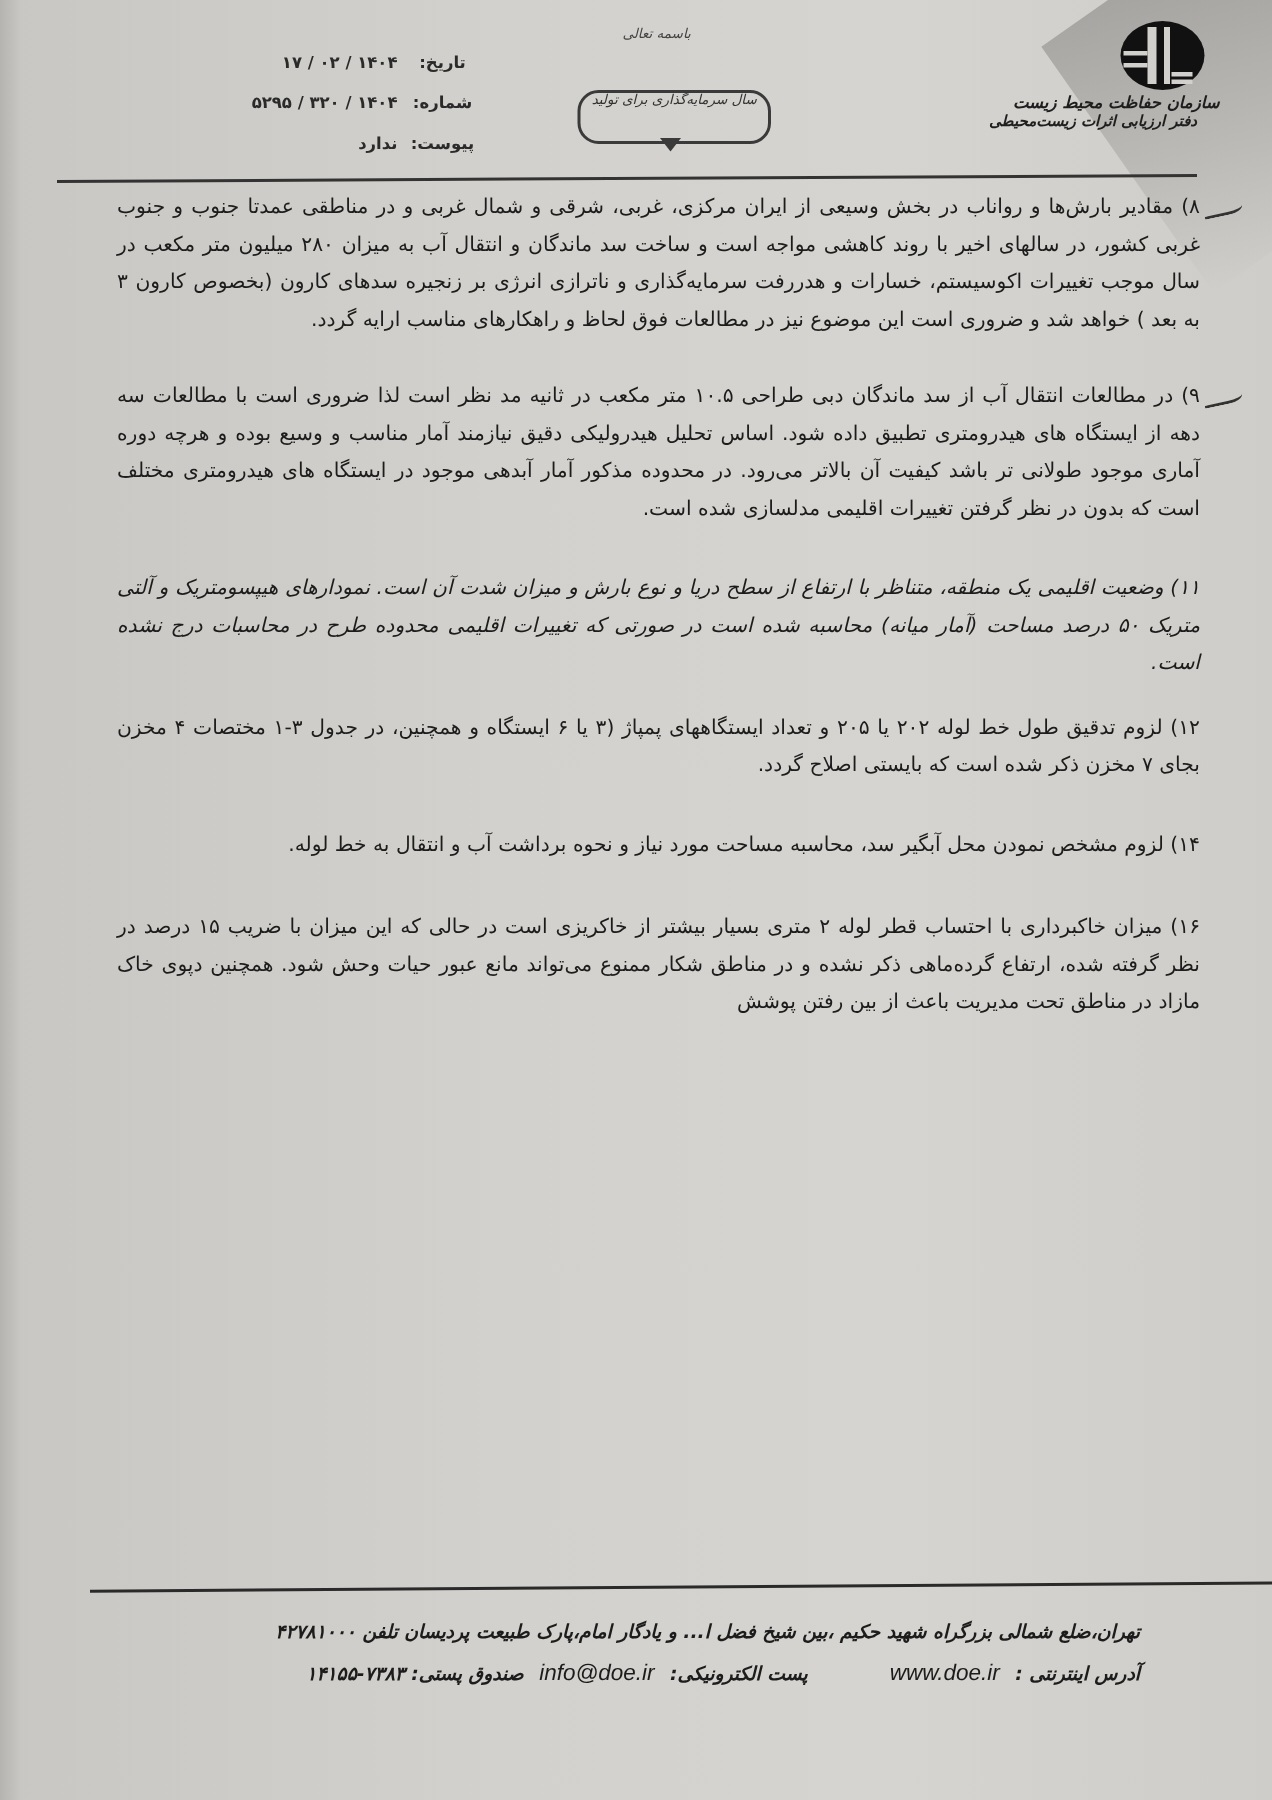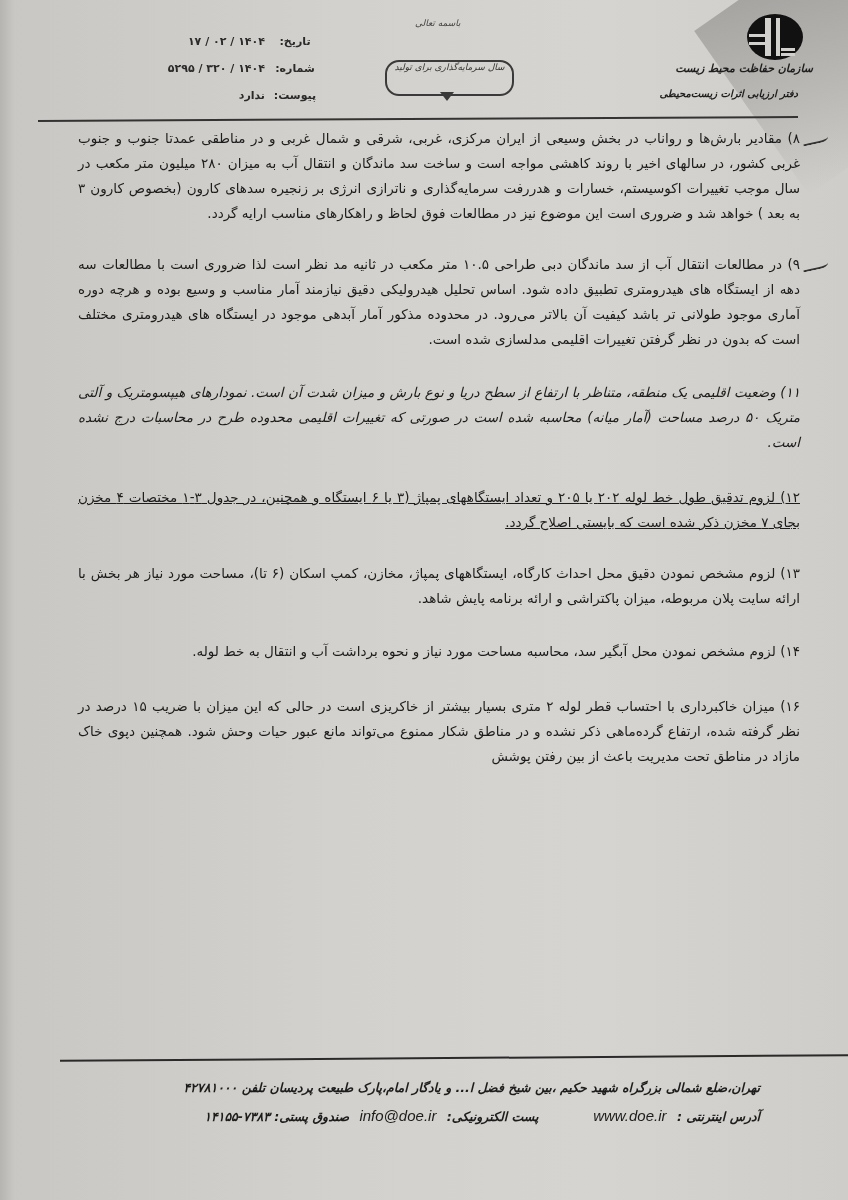"دفتر ارزیابی اثرات زیست‌محیطی" .org2 { top: 88px -> 76px }
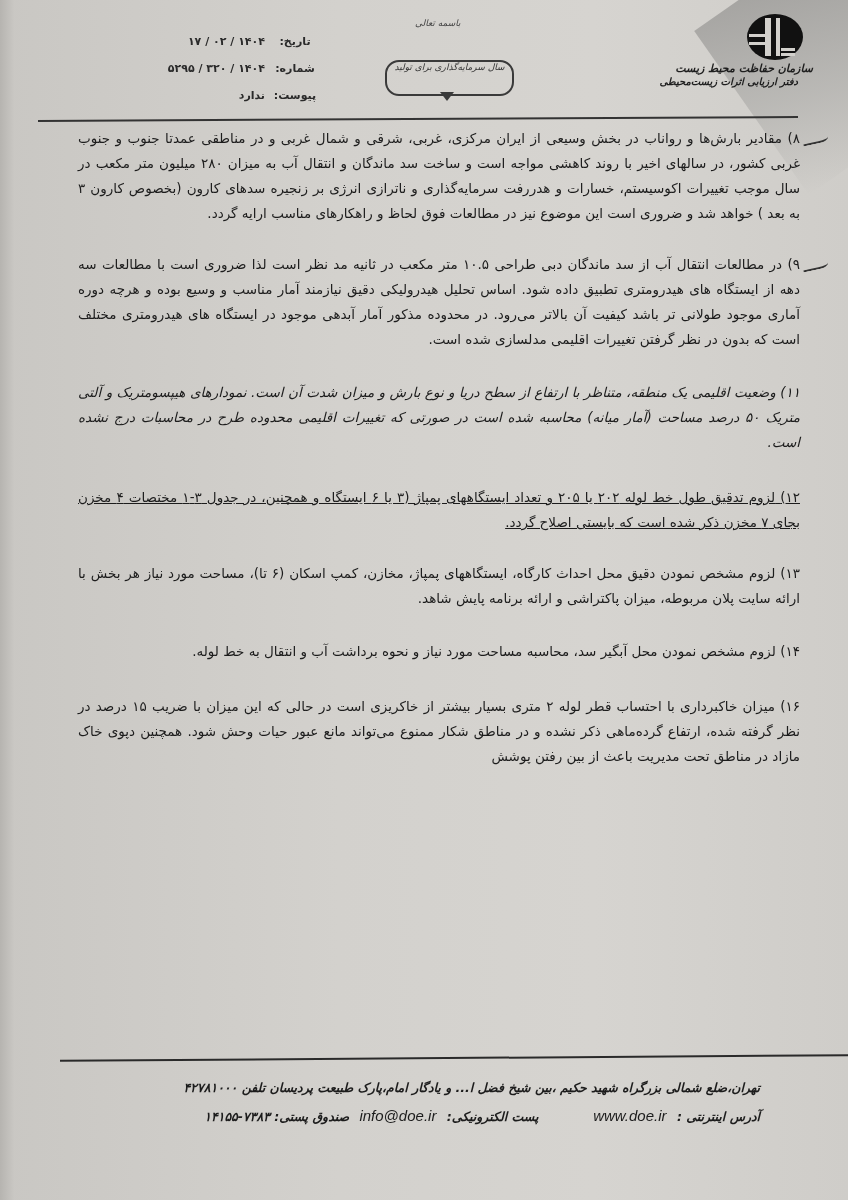"۱۲) لزوم تدقیق طول خط" #item-12 { margin-top: 30px -> 18px; text-decoration: underline -> none }
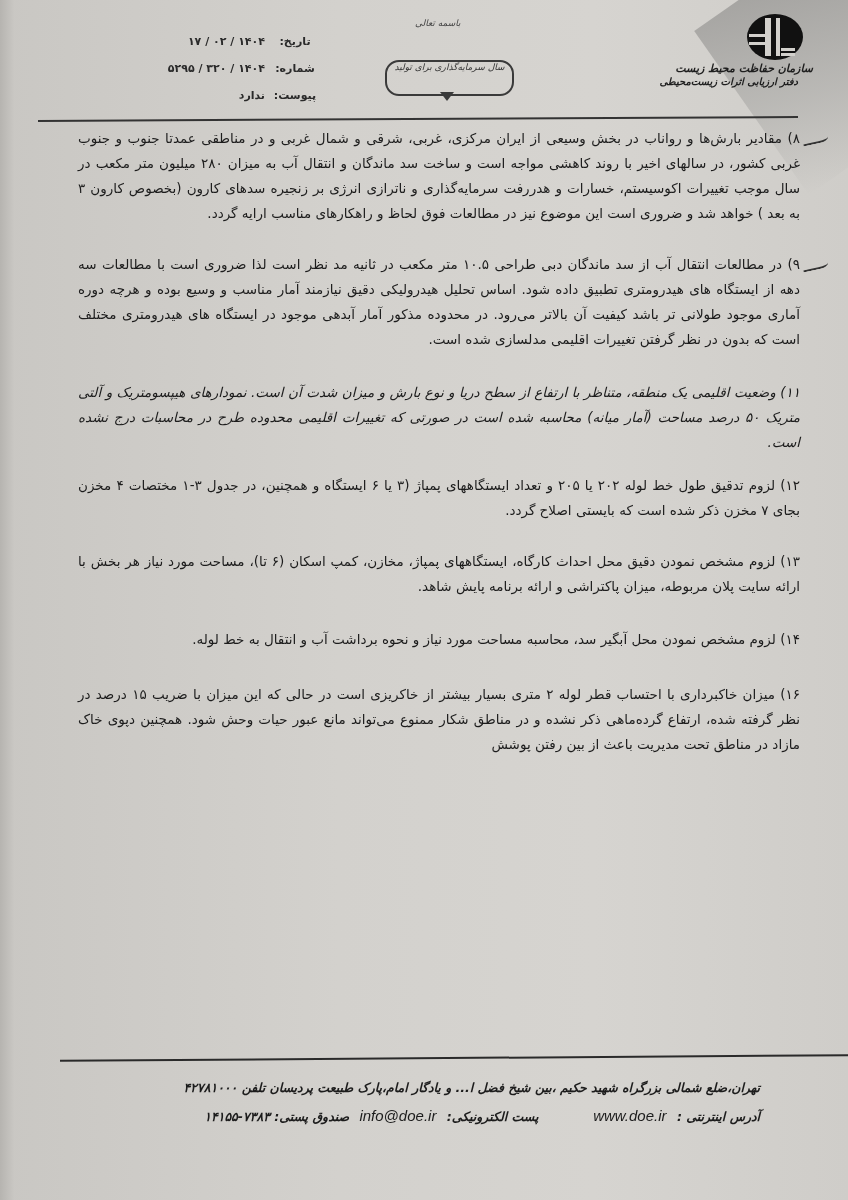"۱۳) لزوم مشخص نمودن دقیق" div.item { html: <div> <p><span>۱۳)</span> <span>لزوم مشخص نمودن دقیق محل احداث کارگاه، ایستگاههای پمپاژ، مخازن، کمپ اسکان (۶ تا)، مساحت مورد نیاز هر بخش با ارائه سایت پلان مربوطه، میزان پاکتراشی و ارائه برنامه پایش شاهد.</span></p> </div> -> none }
